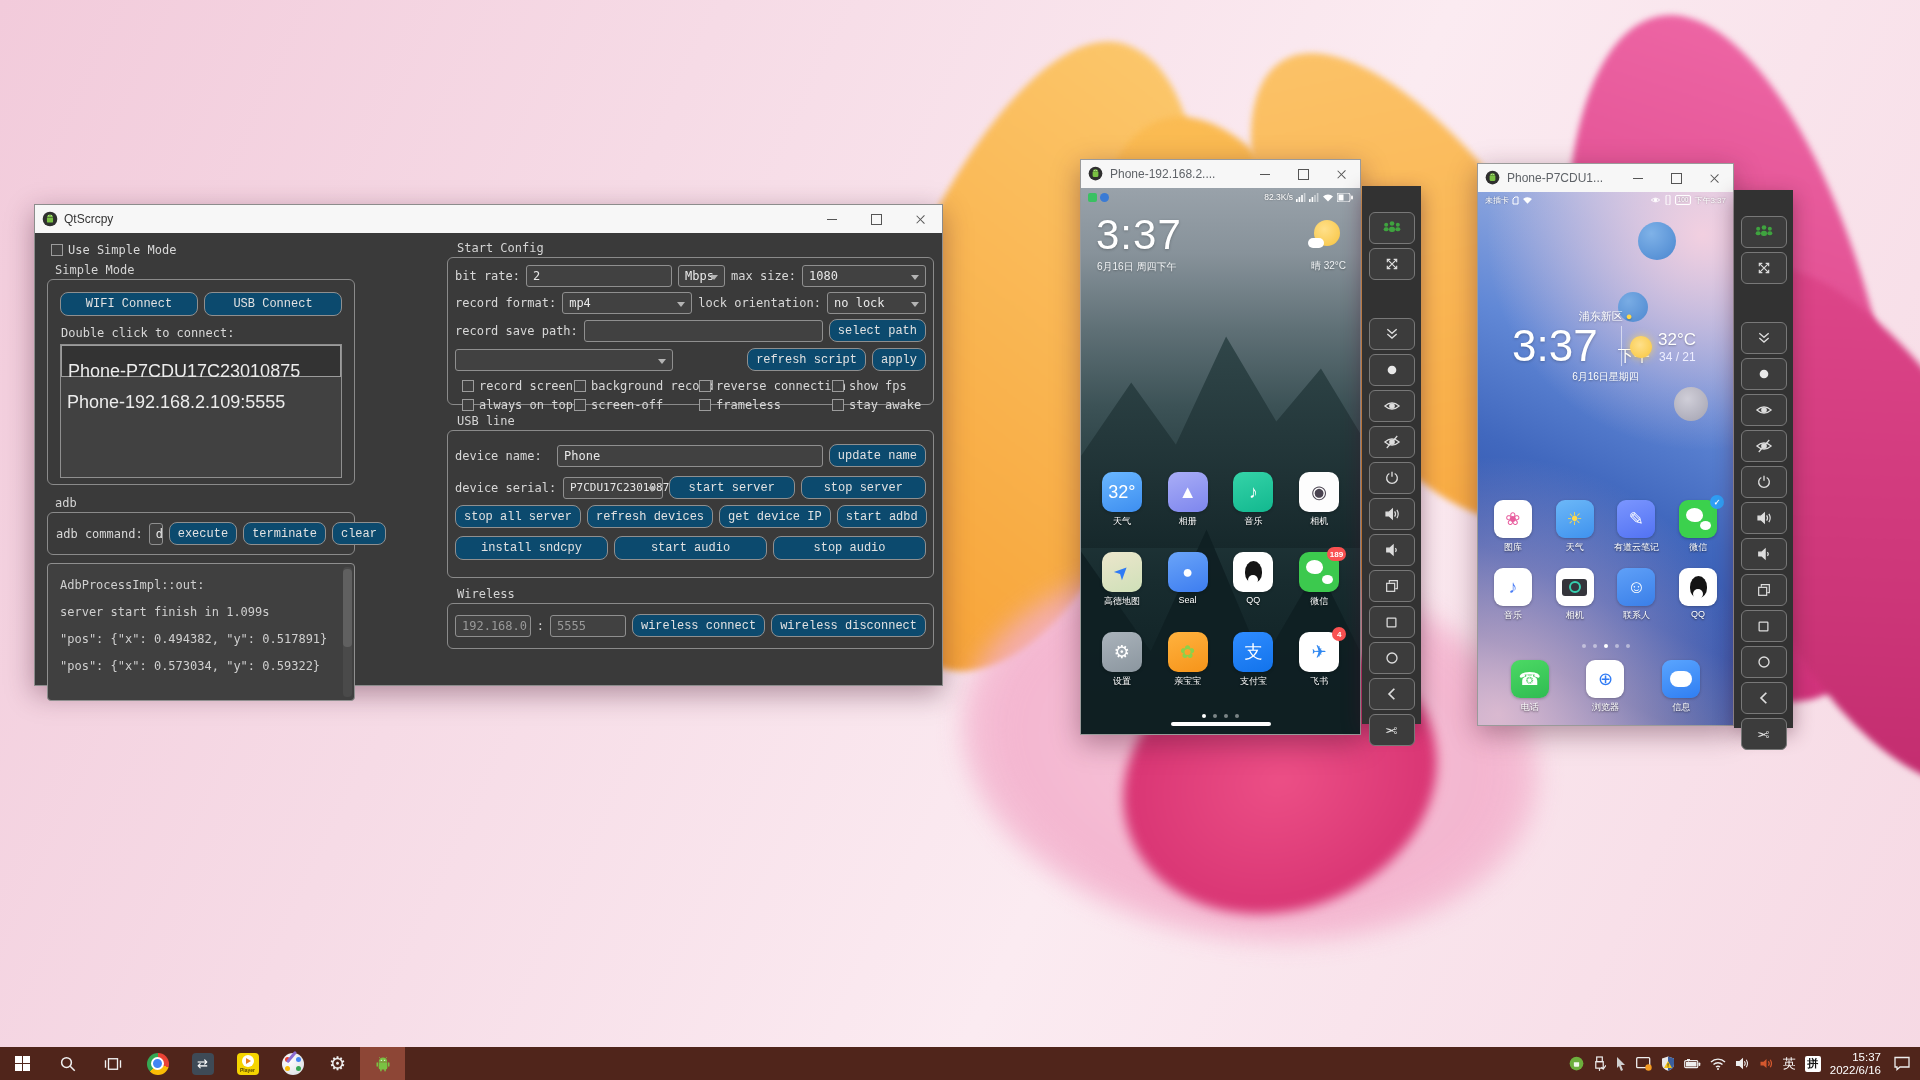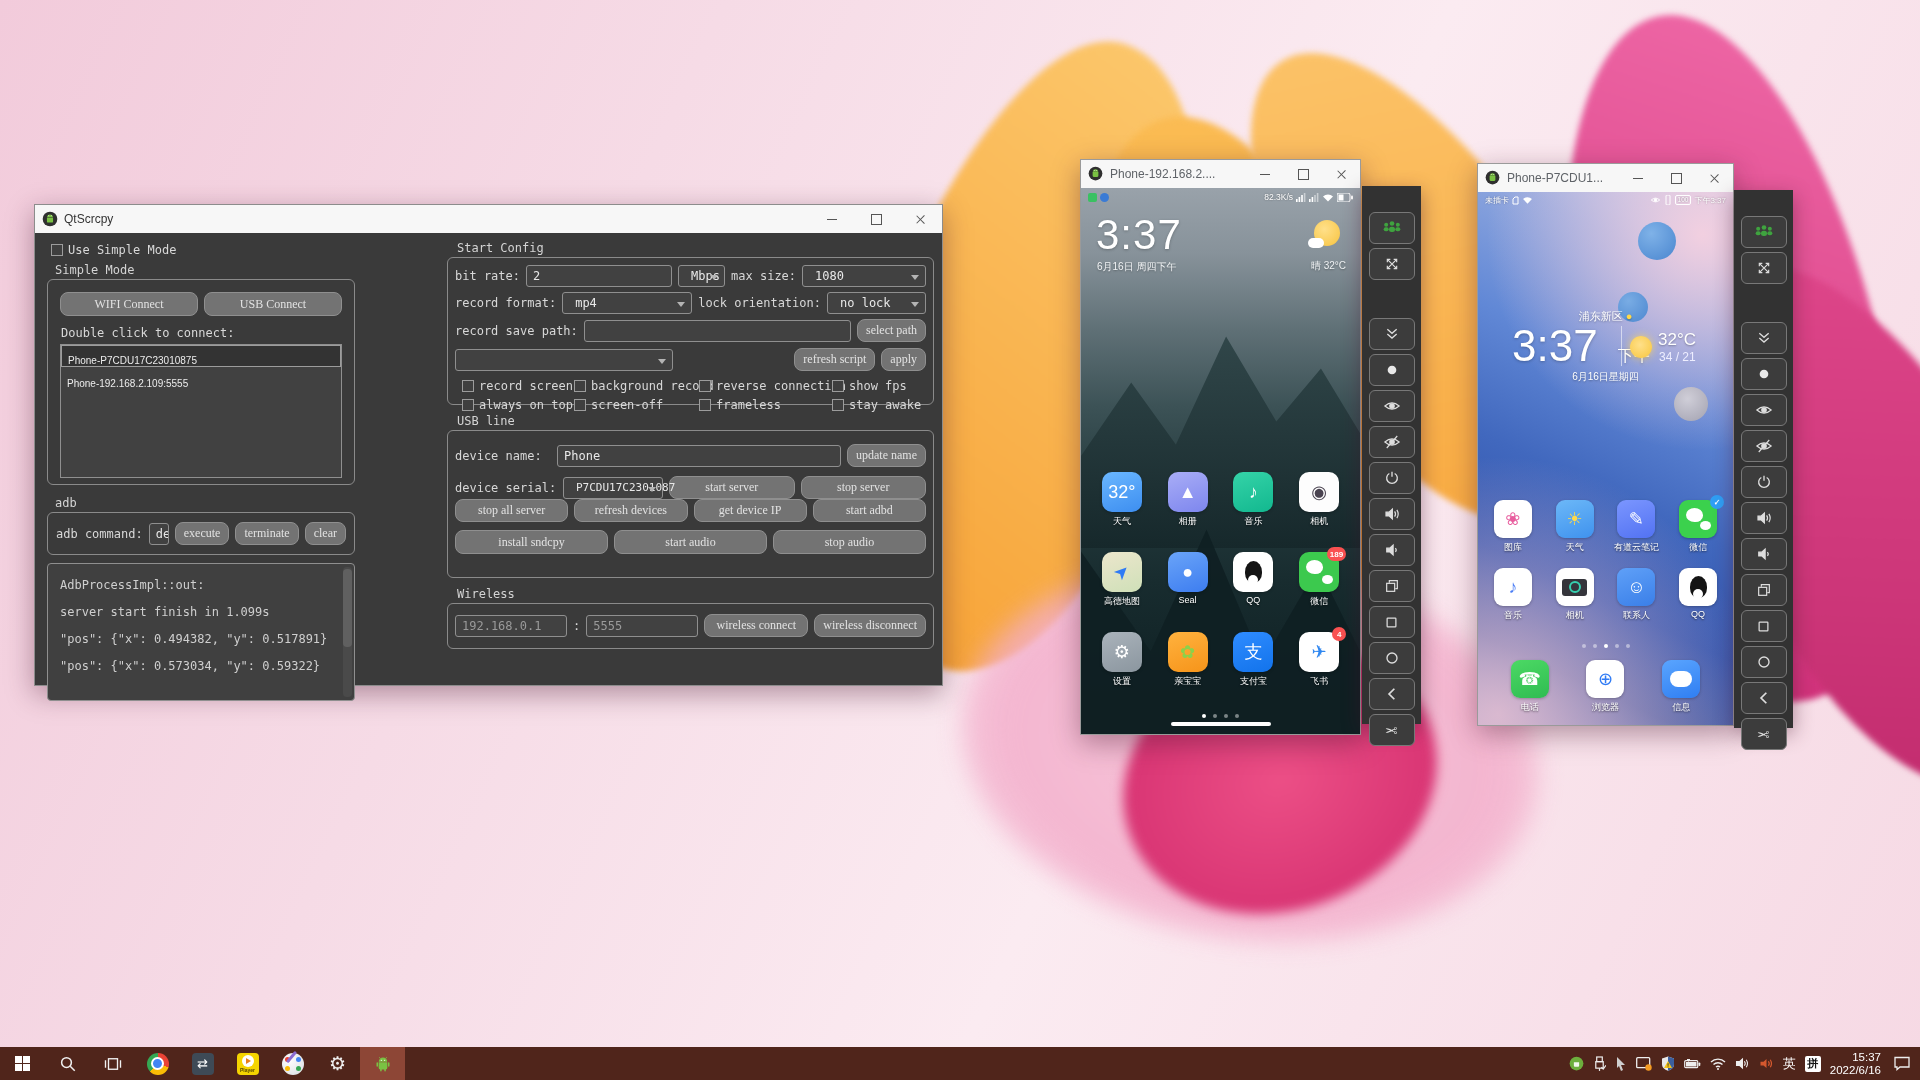"Mbps" .combo { padding: 0 12px -> 0 6px }
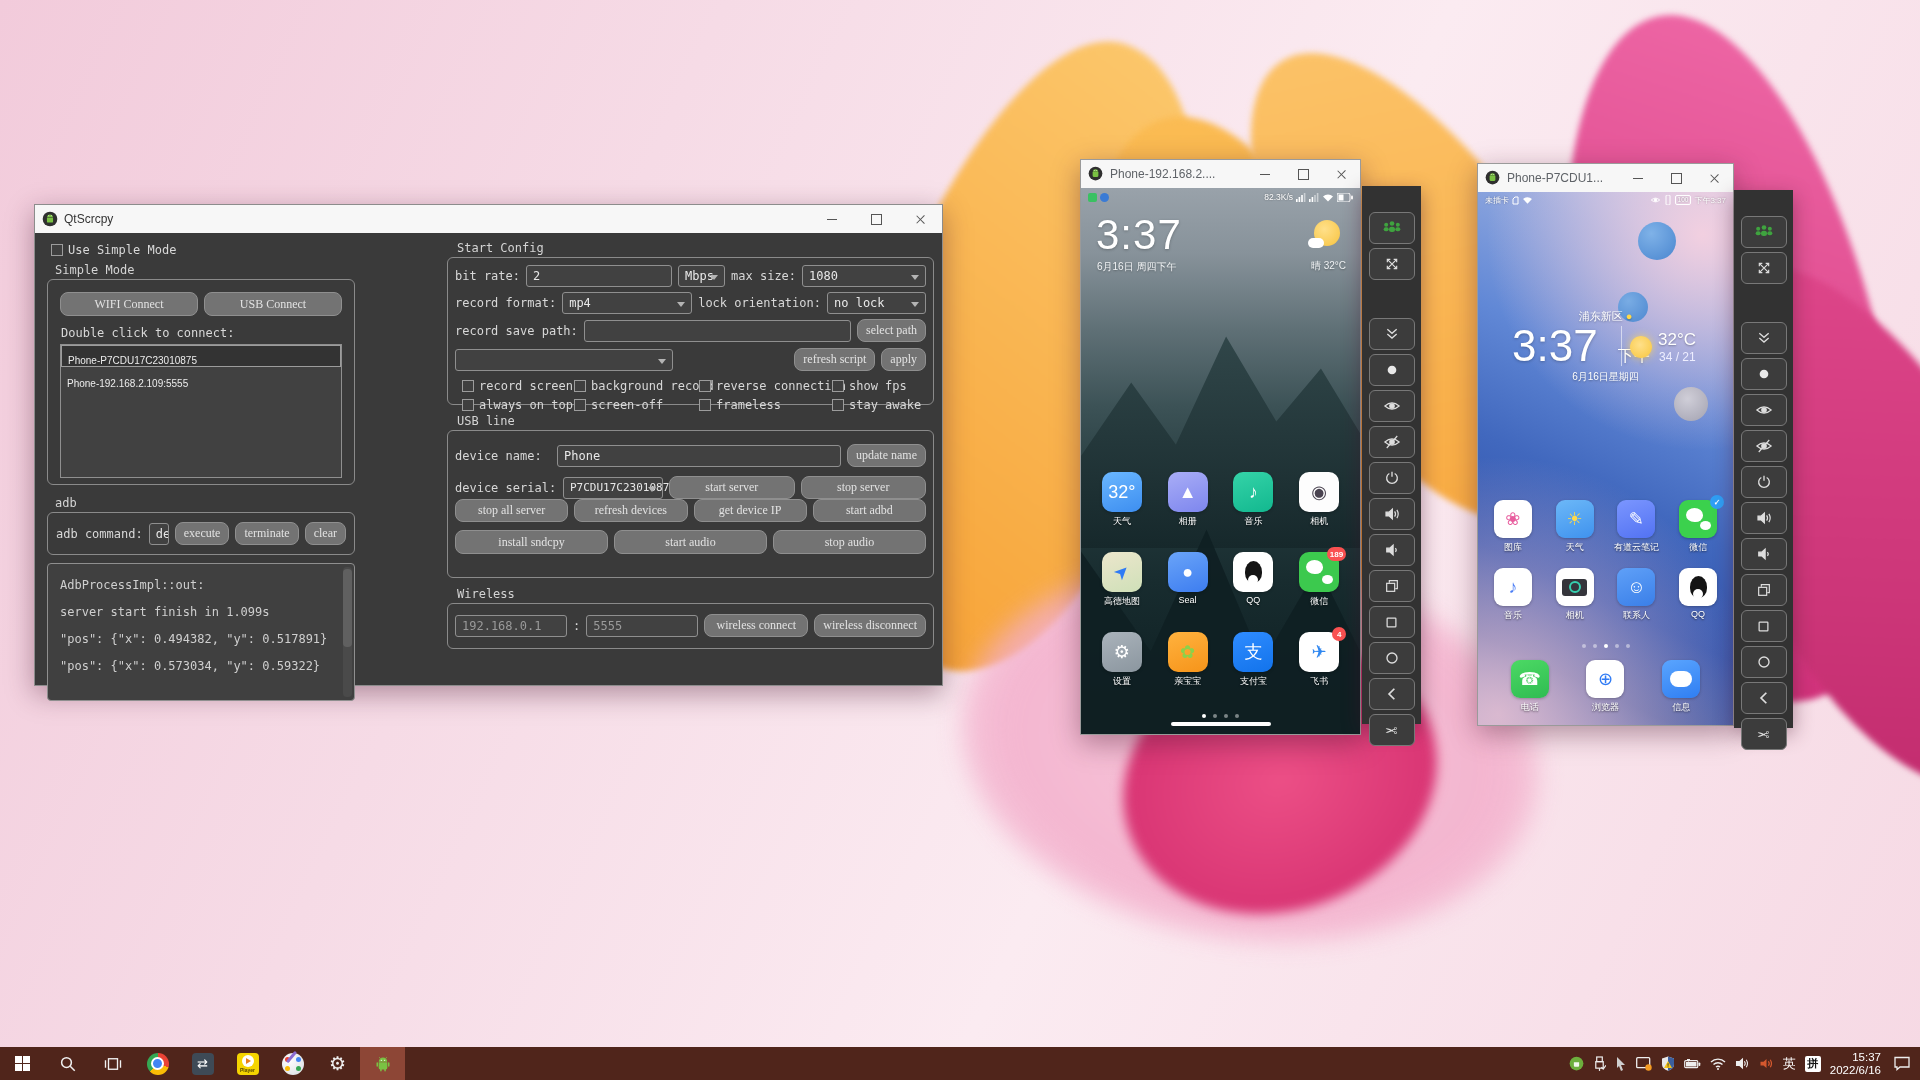"WIFI Connect" .qbtn { background: #737373 -> #0c4a6e; font-family: Liberation Serif, serif -> Liberation Mono, monospace }
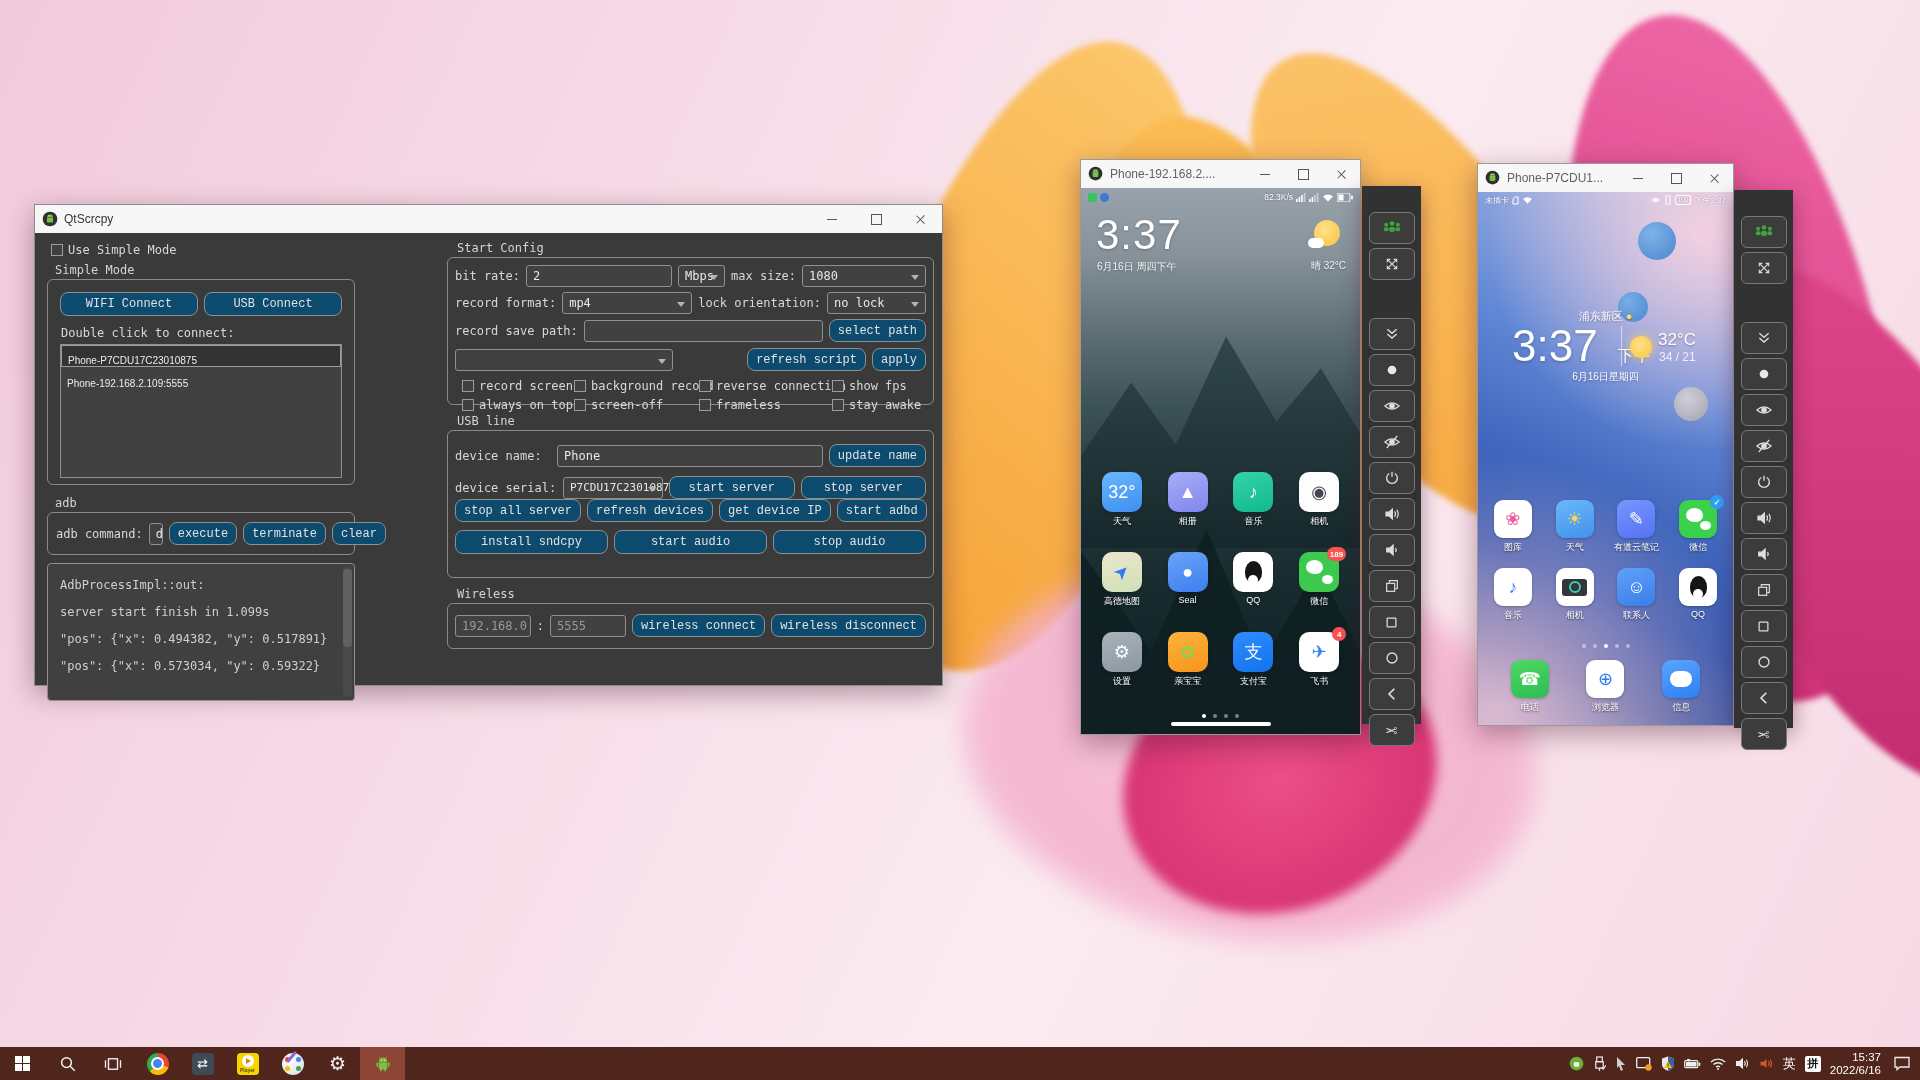"Phone-P7CDU17C23010875" .dev-item { align-items: flex-end -> flex-start; font-size: 10px -> 18px; padding: 0 6px -> 15px 6px }
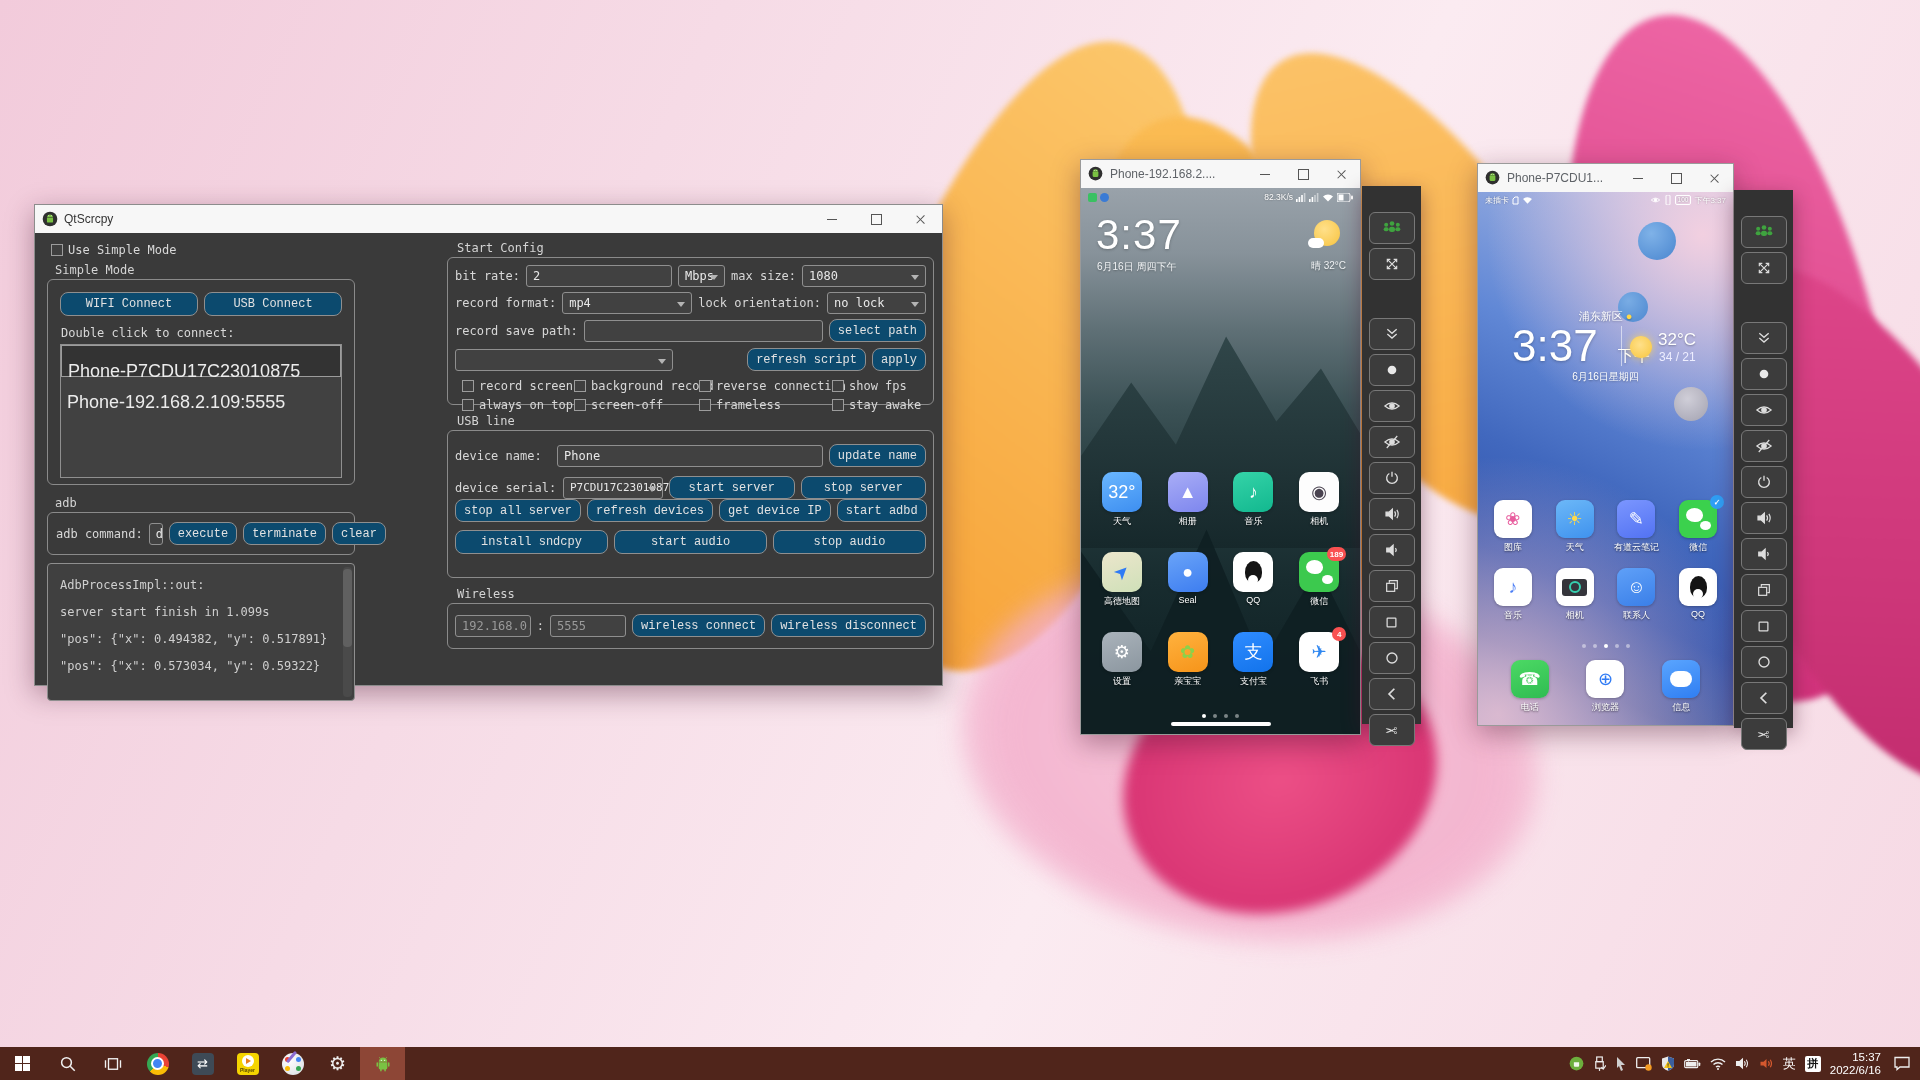"stop all server" div.row { margin-top: 0 -> 6px }
